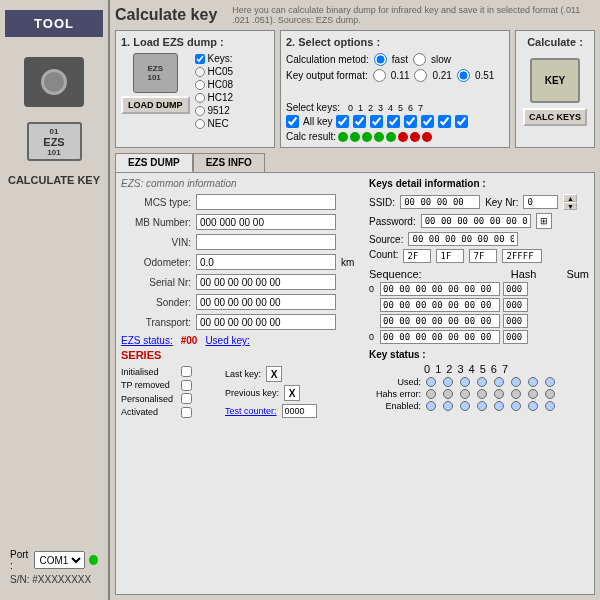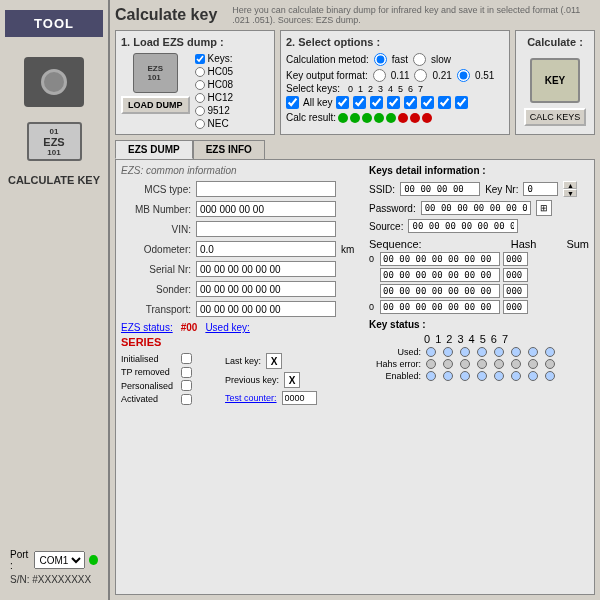"Key output format:" .output-format-row { margin-bottom: 1px -> 20px }
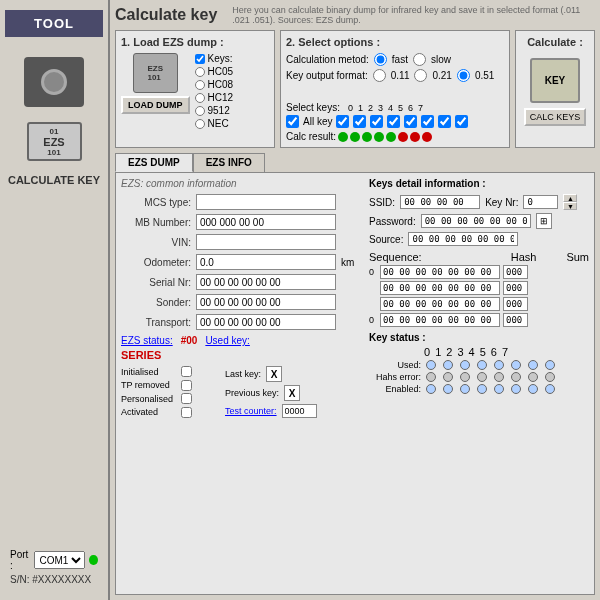"CALC KEYS" .calc-keys-btn { font-weight: normal -> bold }
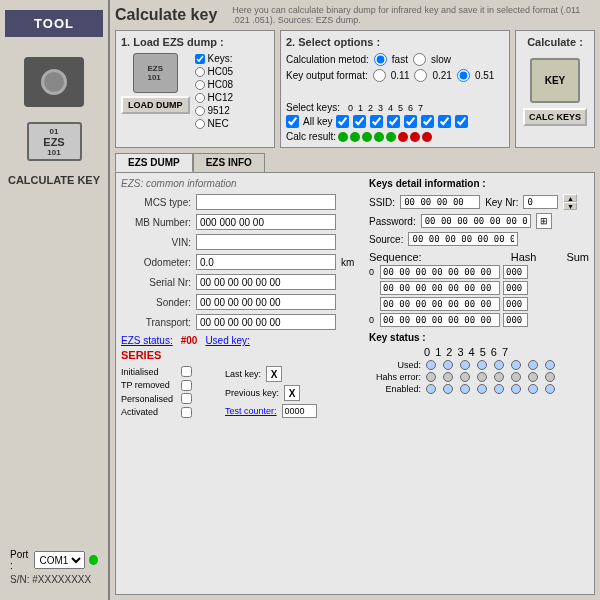"Count:" div.count-row { html: none -> <div> <span>Count:</span> <div> <input> </div> <div> <input> </div> <div> <input> </div> <div> <input> </div> </div> }
